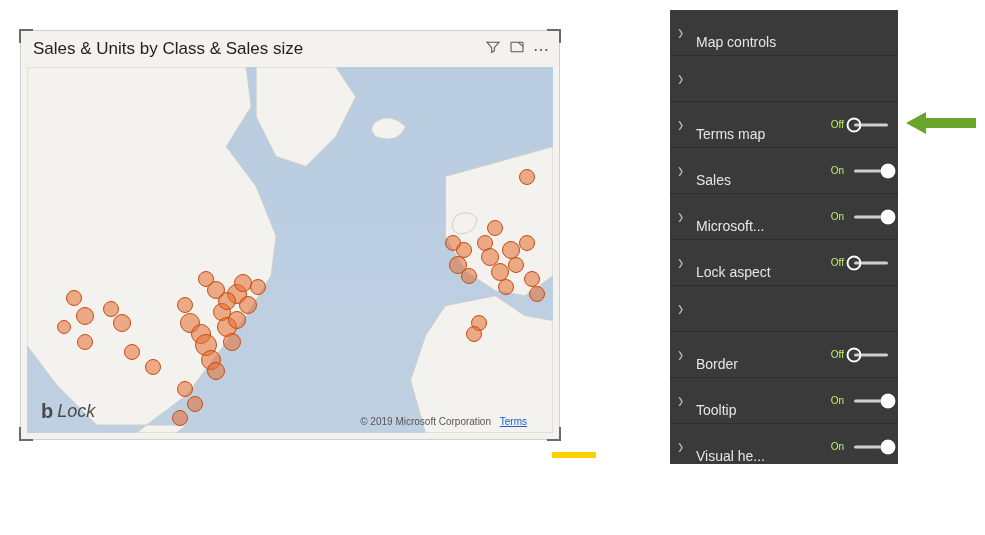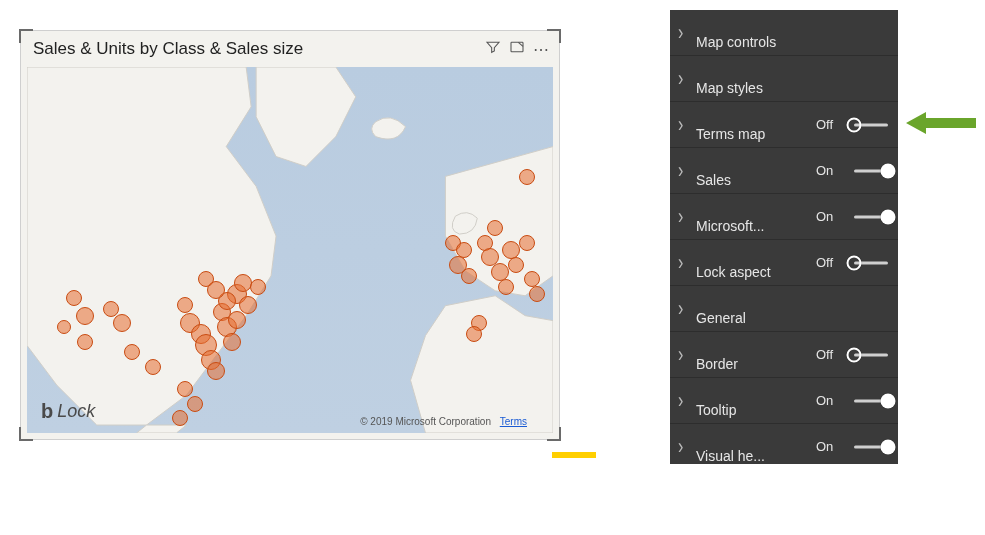"Map styles" span.label { html: <span>Map styles</span> -> none }
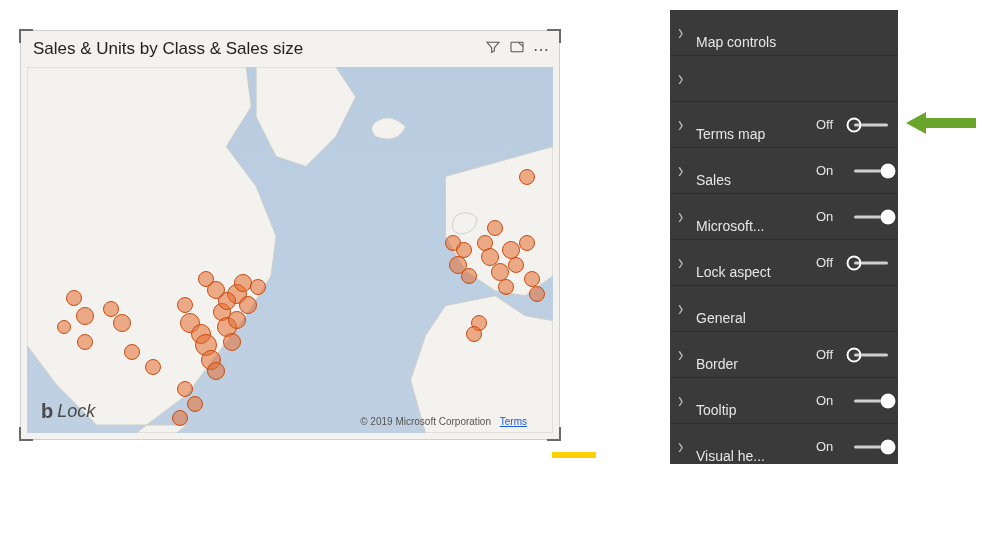"Off" .pane-row .state { color: #e5e5e5 -> #bef264; font-size: 13px -> 10px; text-align: none -> right }
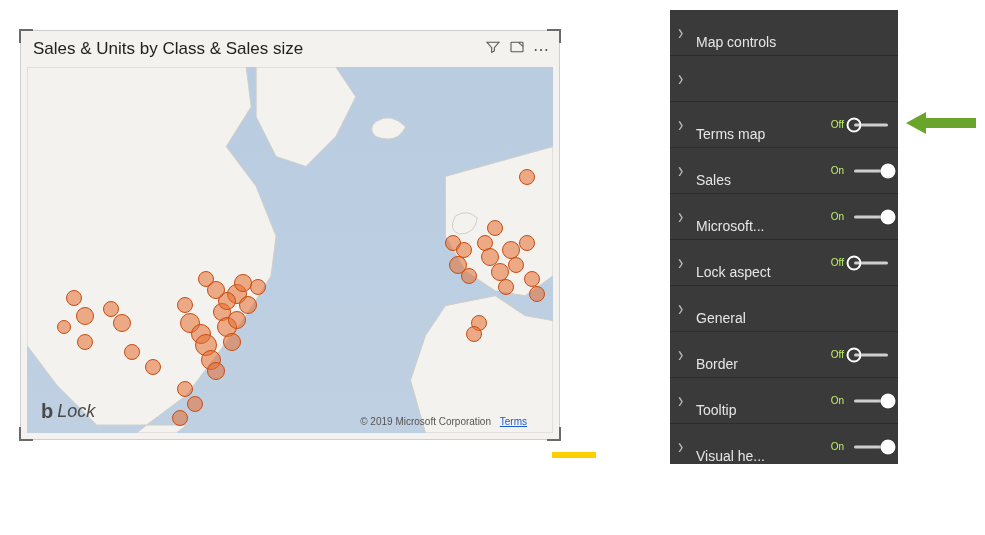"General" span.label { html: <span>General</span> -> none }
